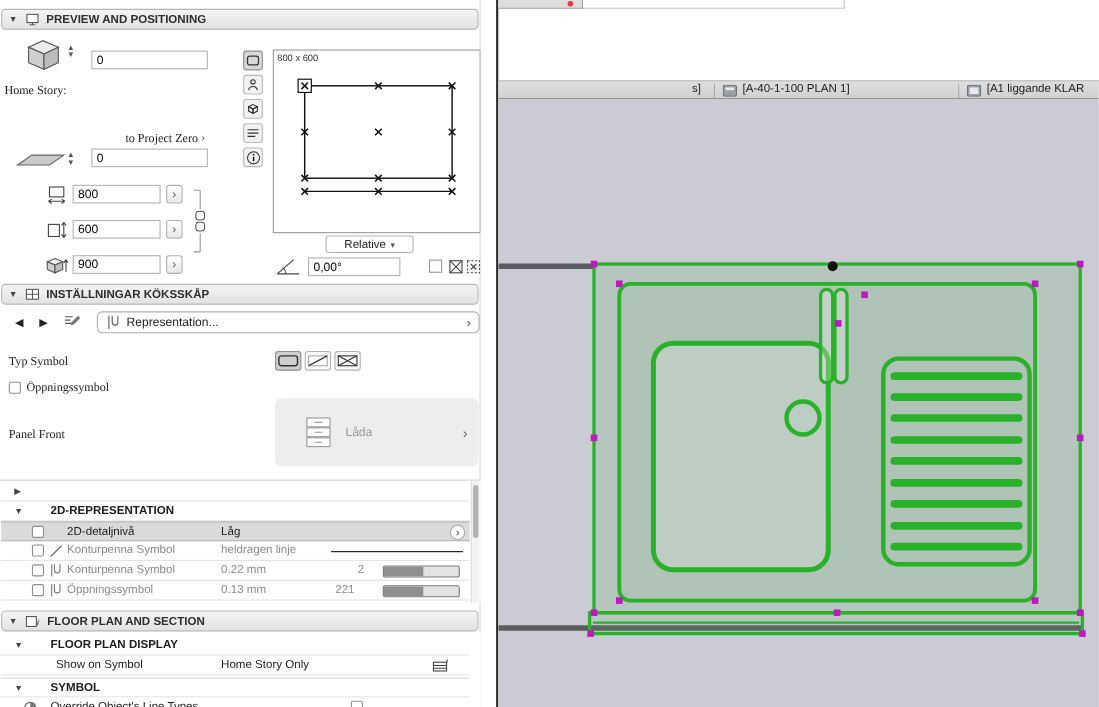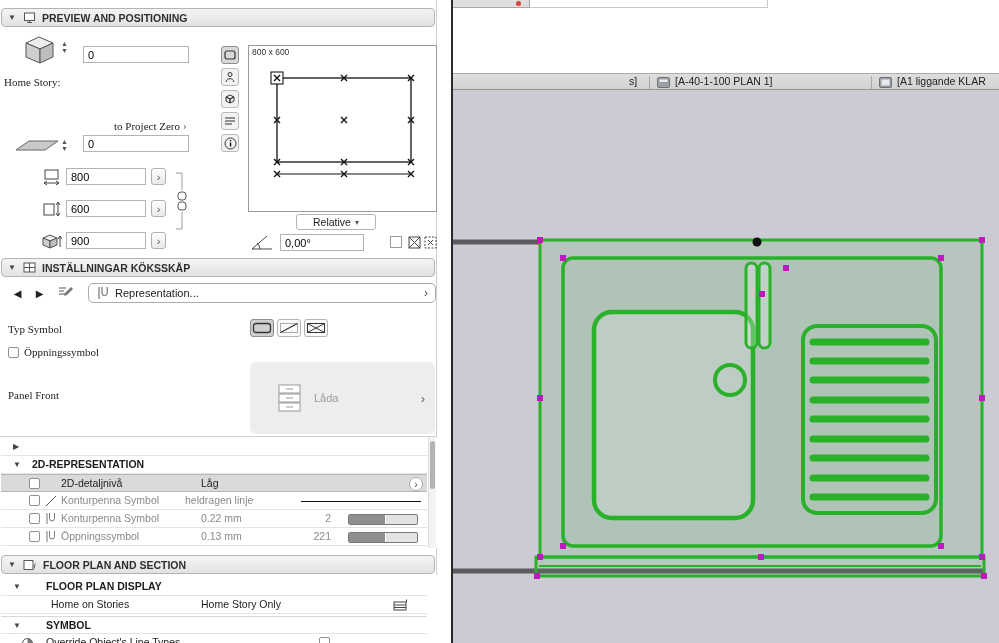"Låda" .panelbtn { height: 72px -> 62px }
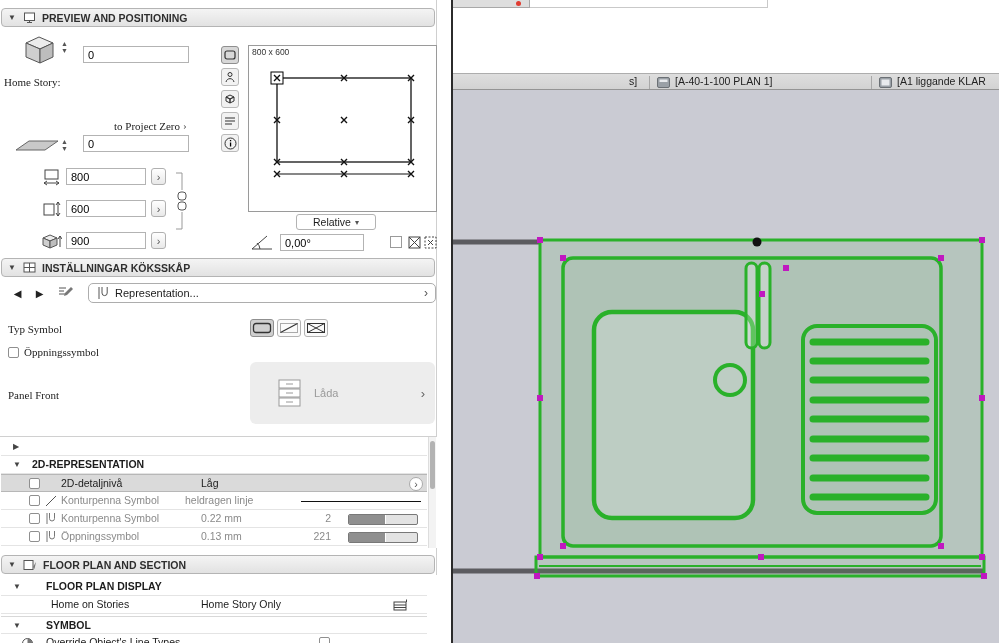"2D-REPRESENTATION" span.cell { left: 31px -> 45px }
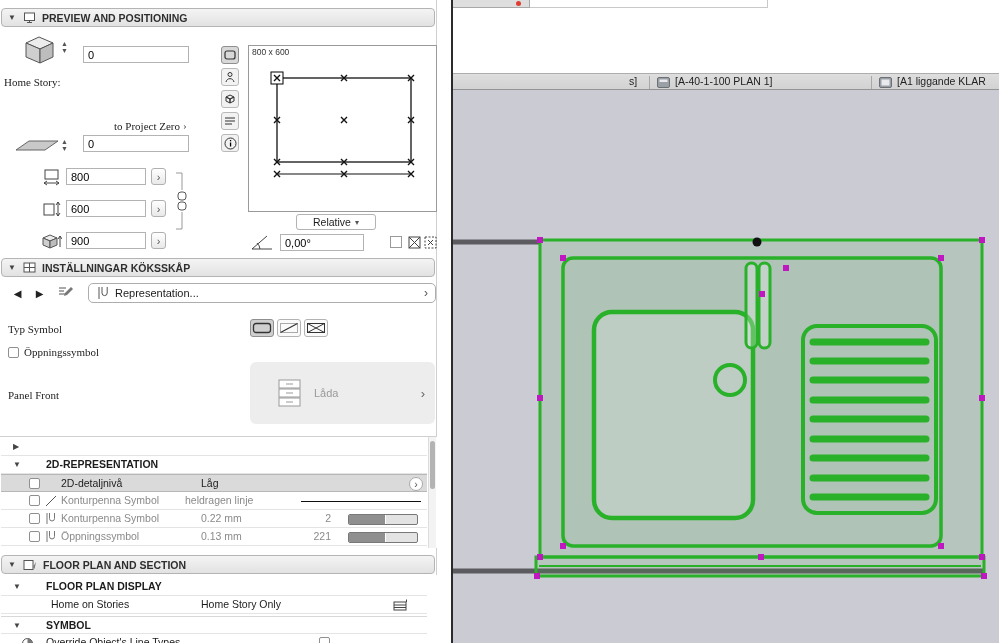"heldragen linje" span.cell { left: 184px -> 200px }
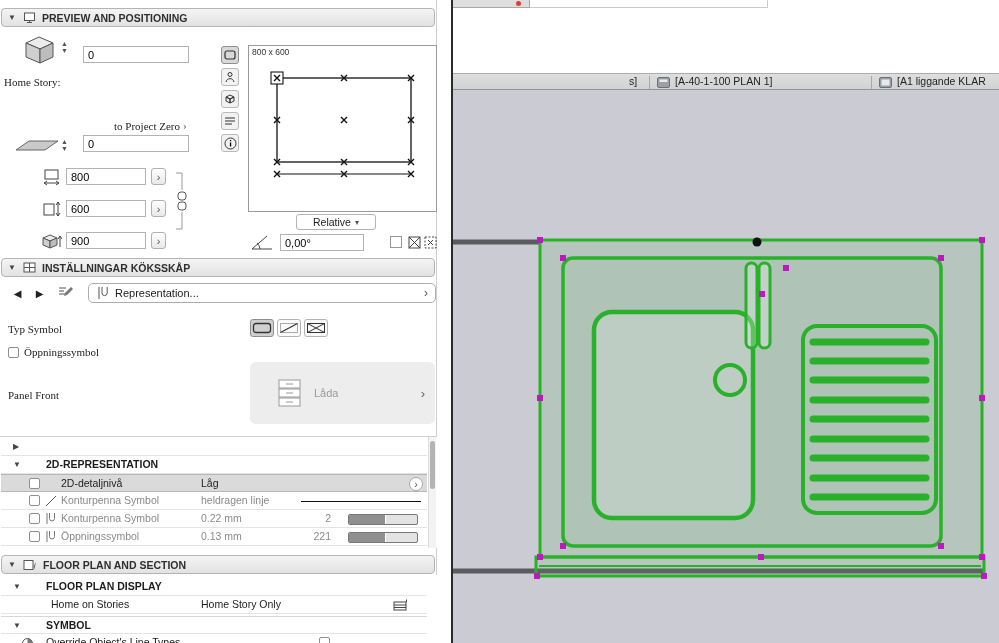"221" span.cell { text-align: right -> center }
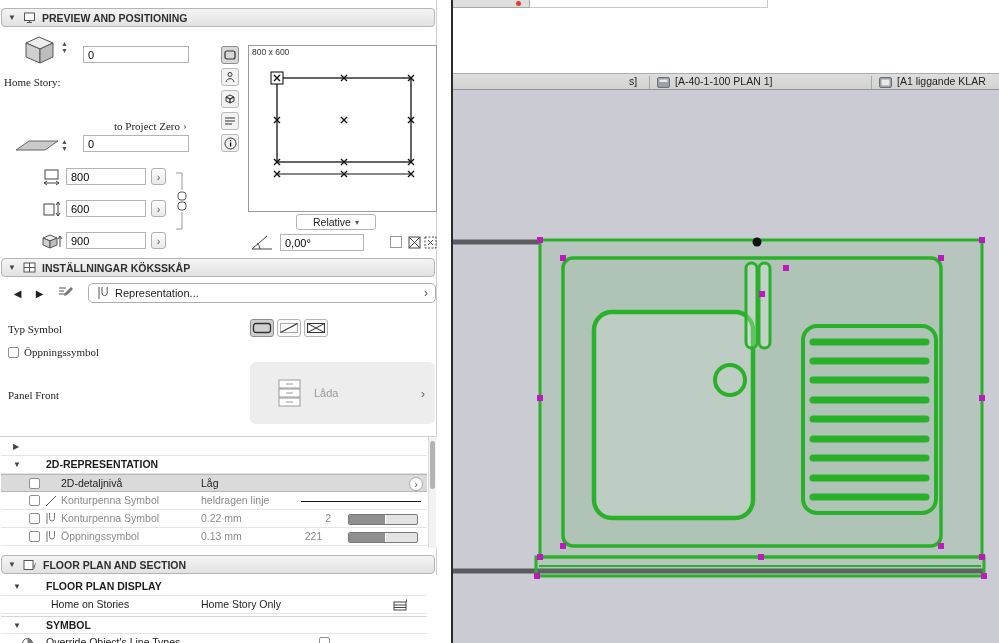"Home on Stories" span.cell { text: Home on Stories -> Show on Symbol }
